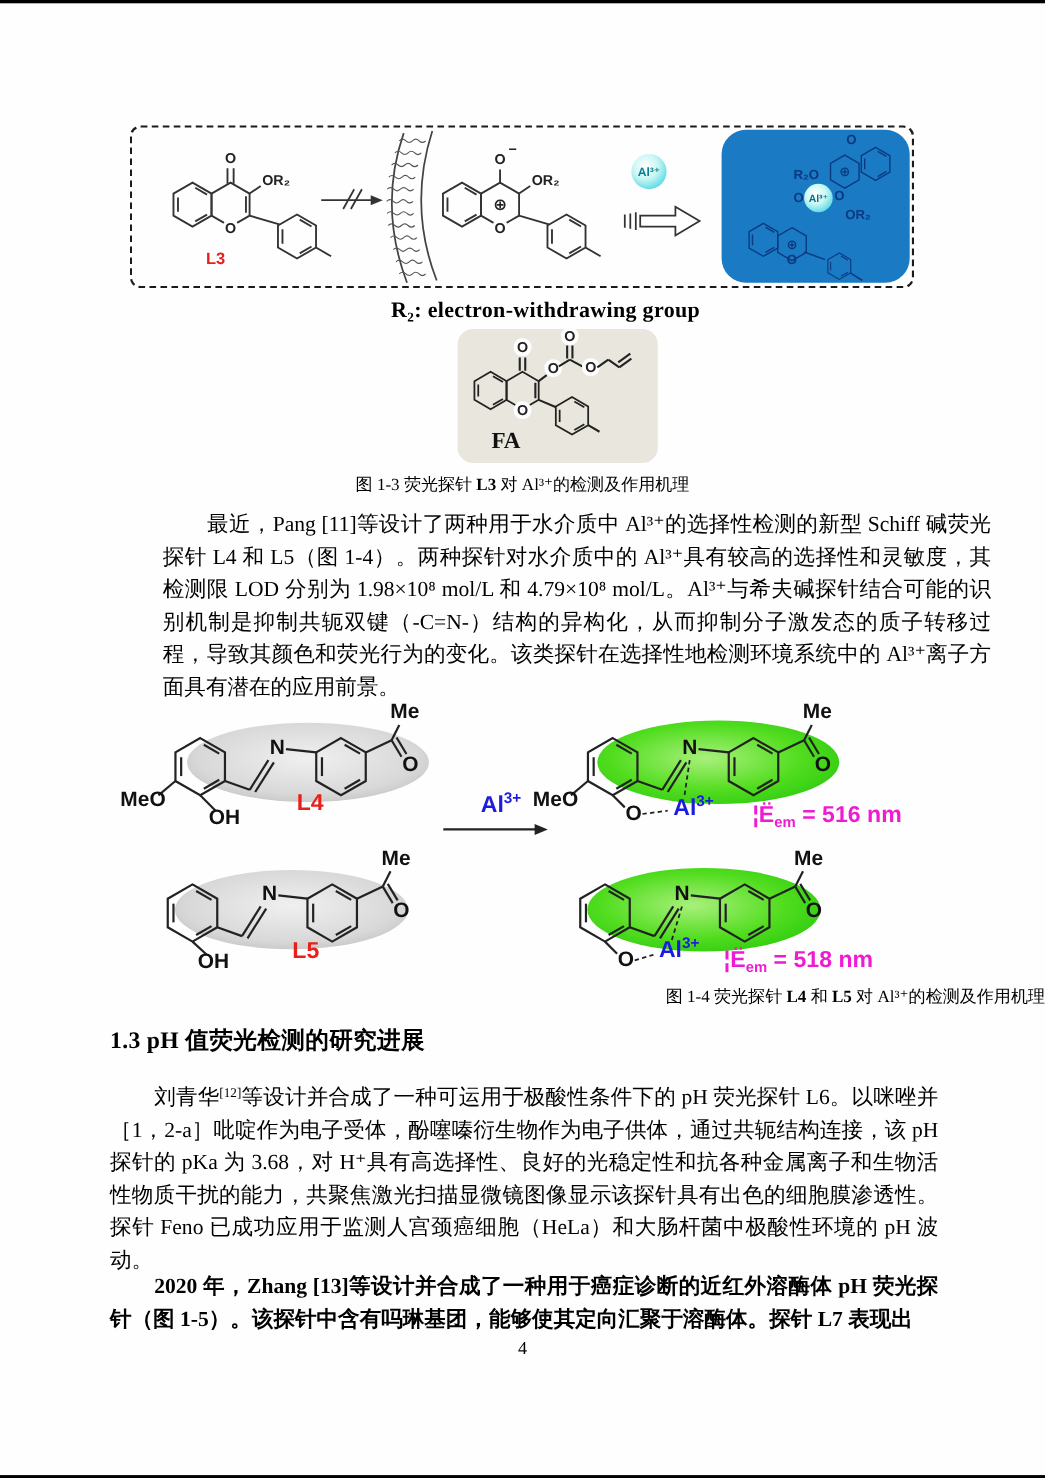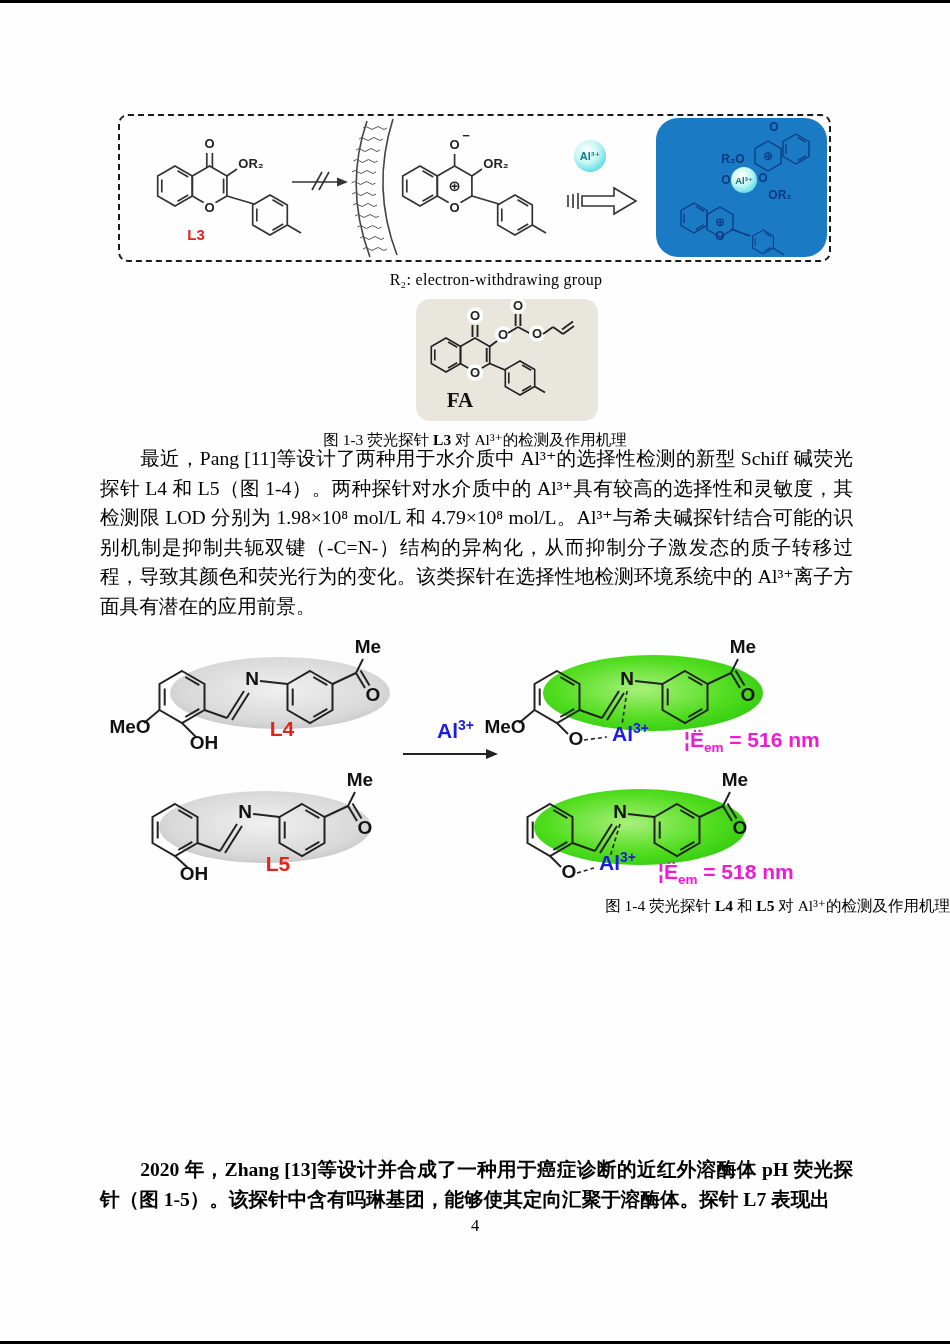"R₂: electron-withdrawing group" .r2-note { font-size: 16px -> 20px; font-weight: normal -> bold }
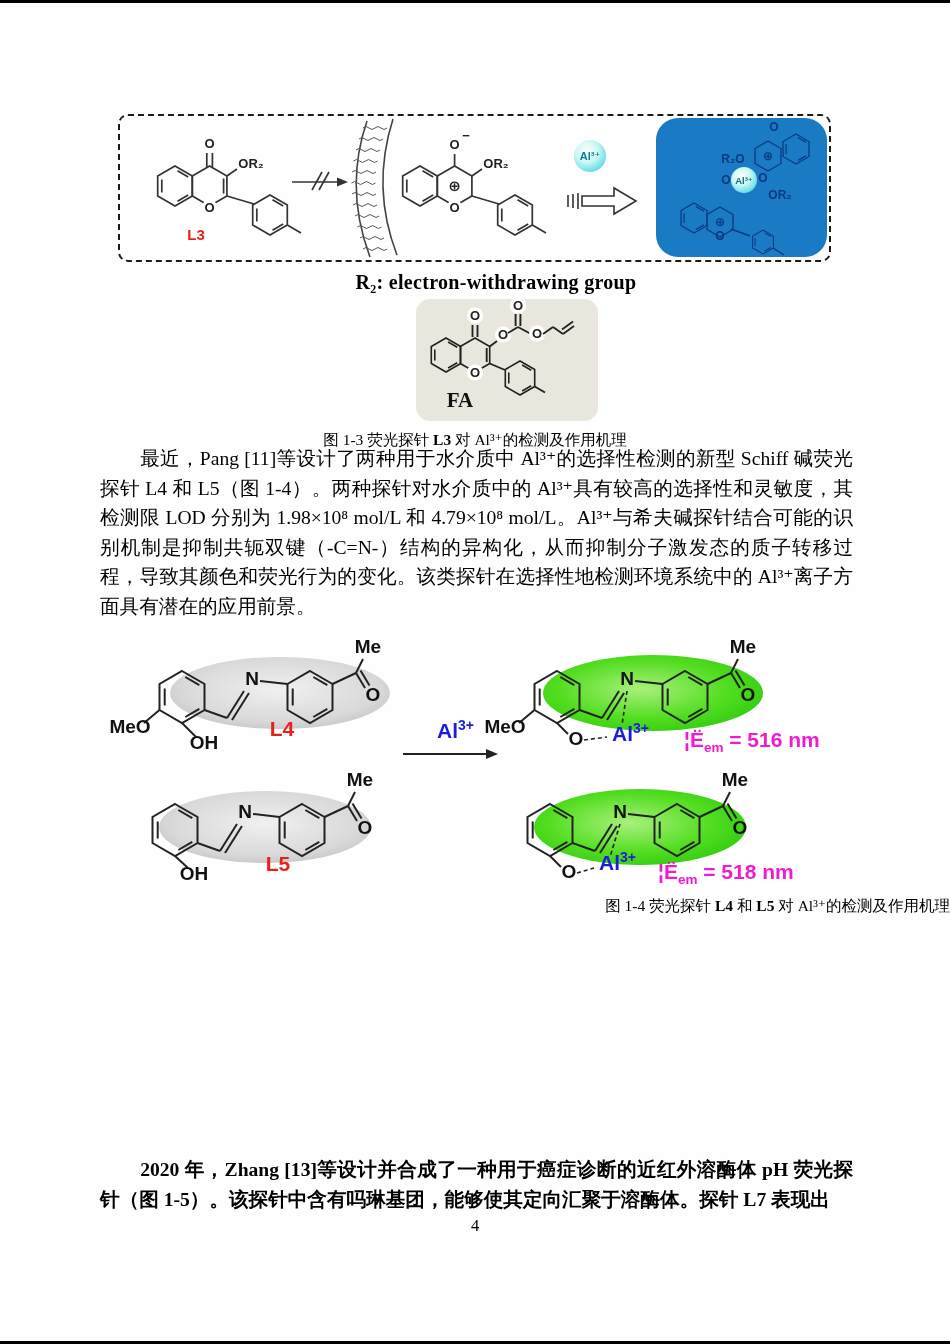"最近，Pang [11]等设计了两种用于水介质中 Al³⁺的选择性检测的新型" #para1 { margin-left: none -> 48px; top: 444px -> 463px }
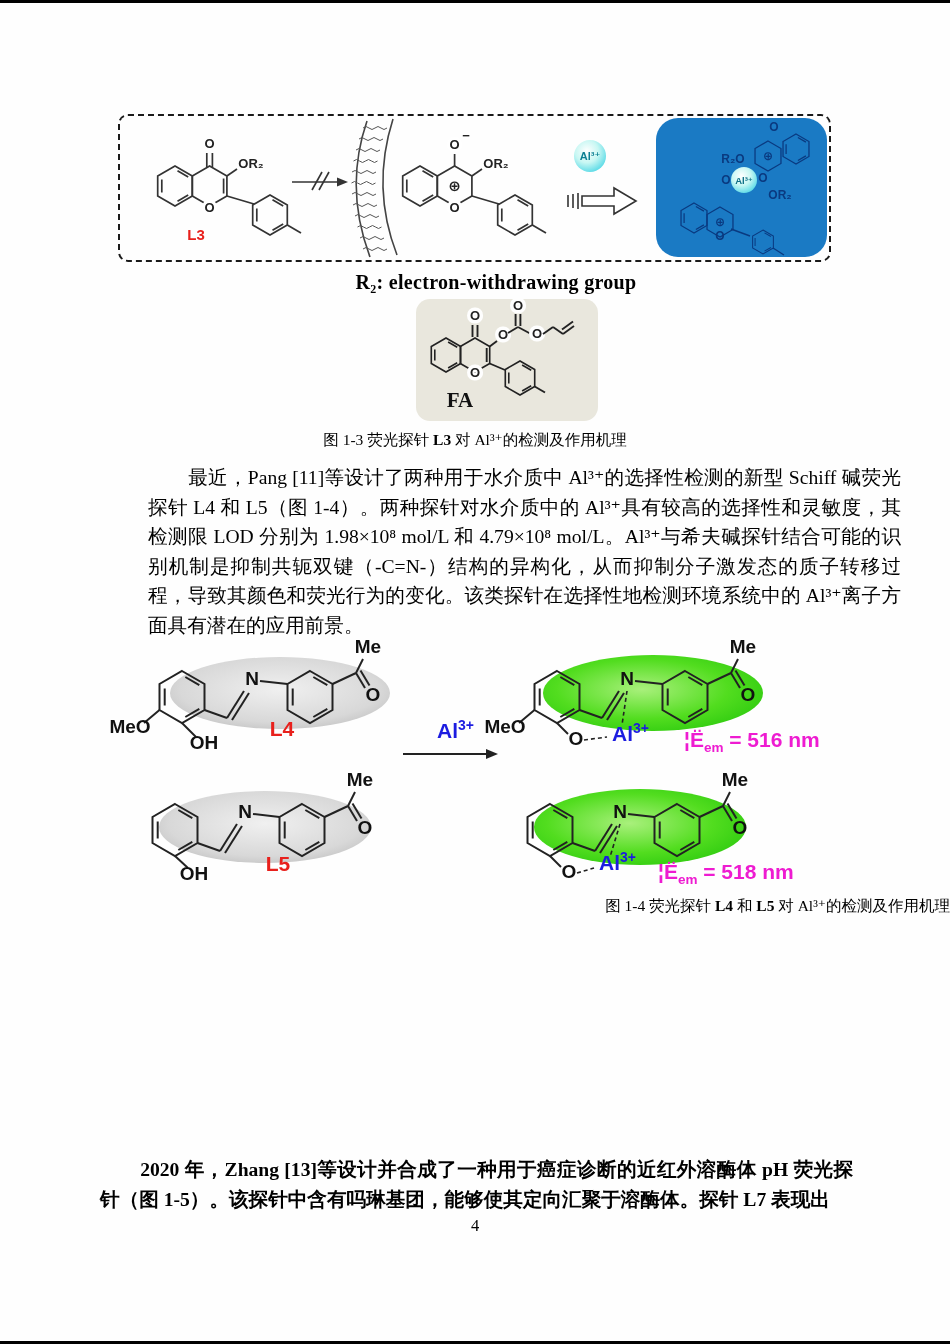"1.3 pH 值荧光检测的研究进展" h2.heading { html: none -> <h2>1.3 pH 值荧光检测的研究进展</h2> }
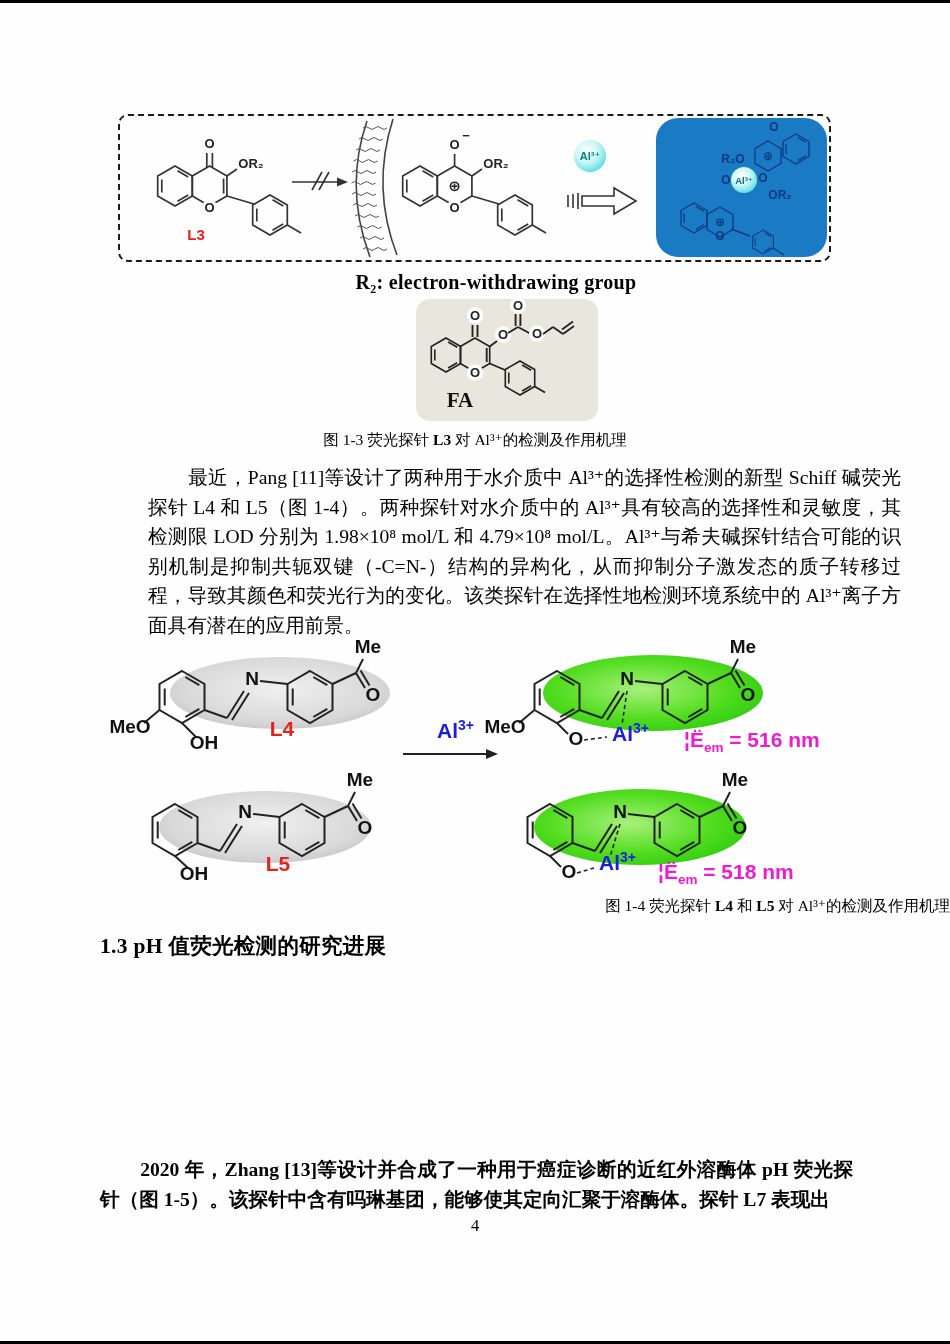"刘青华[12]等设计并合成了一种可运用于极酸性条件下的 pH 荧光探针" p.para { html: none -> <p><span>刘青华</span><sup>[12]</sup><span>等设计并合成了一种可运用于极酸性条件下的 pH 荧光探针 L6。以咪唑并［1，2-a］吡啶作为电子受体，酚噻嗪衍生物作为电子供体，通过共轭结构连接，该 pH 探针的 pKa 为 3.68，对 H⁺具有高选择性、良好的光稳定性和抗各种金属离子和生物活性物质干扰的能力，共聚焦激光扫描显微镜图像显示该探针具有出色的细胞膜渗透性。探针 Feno 已成功应用于监测人宫颈癌细胞（HeLa）和大肠杆菌中极酸性环境的 pH 波动。</span></p> }
